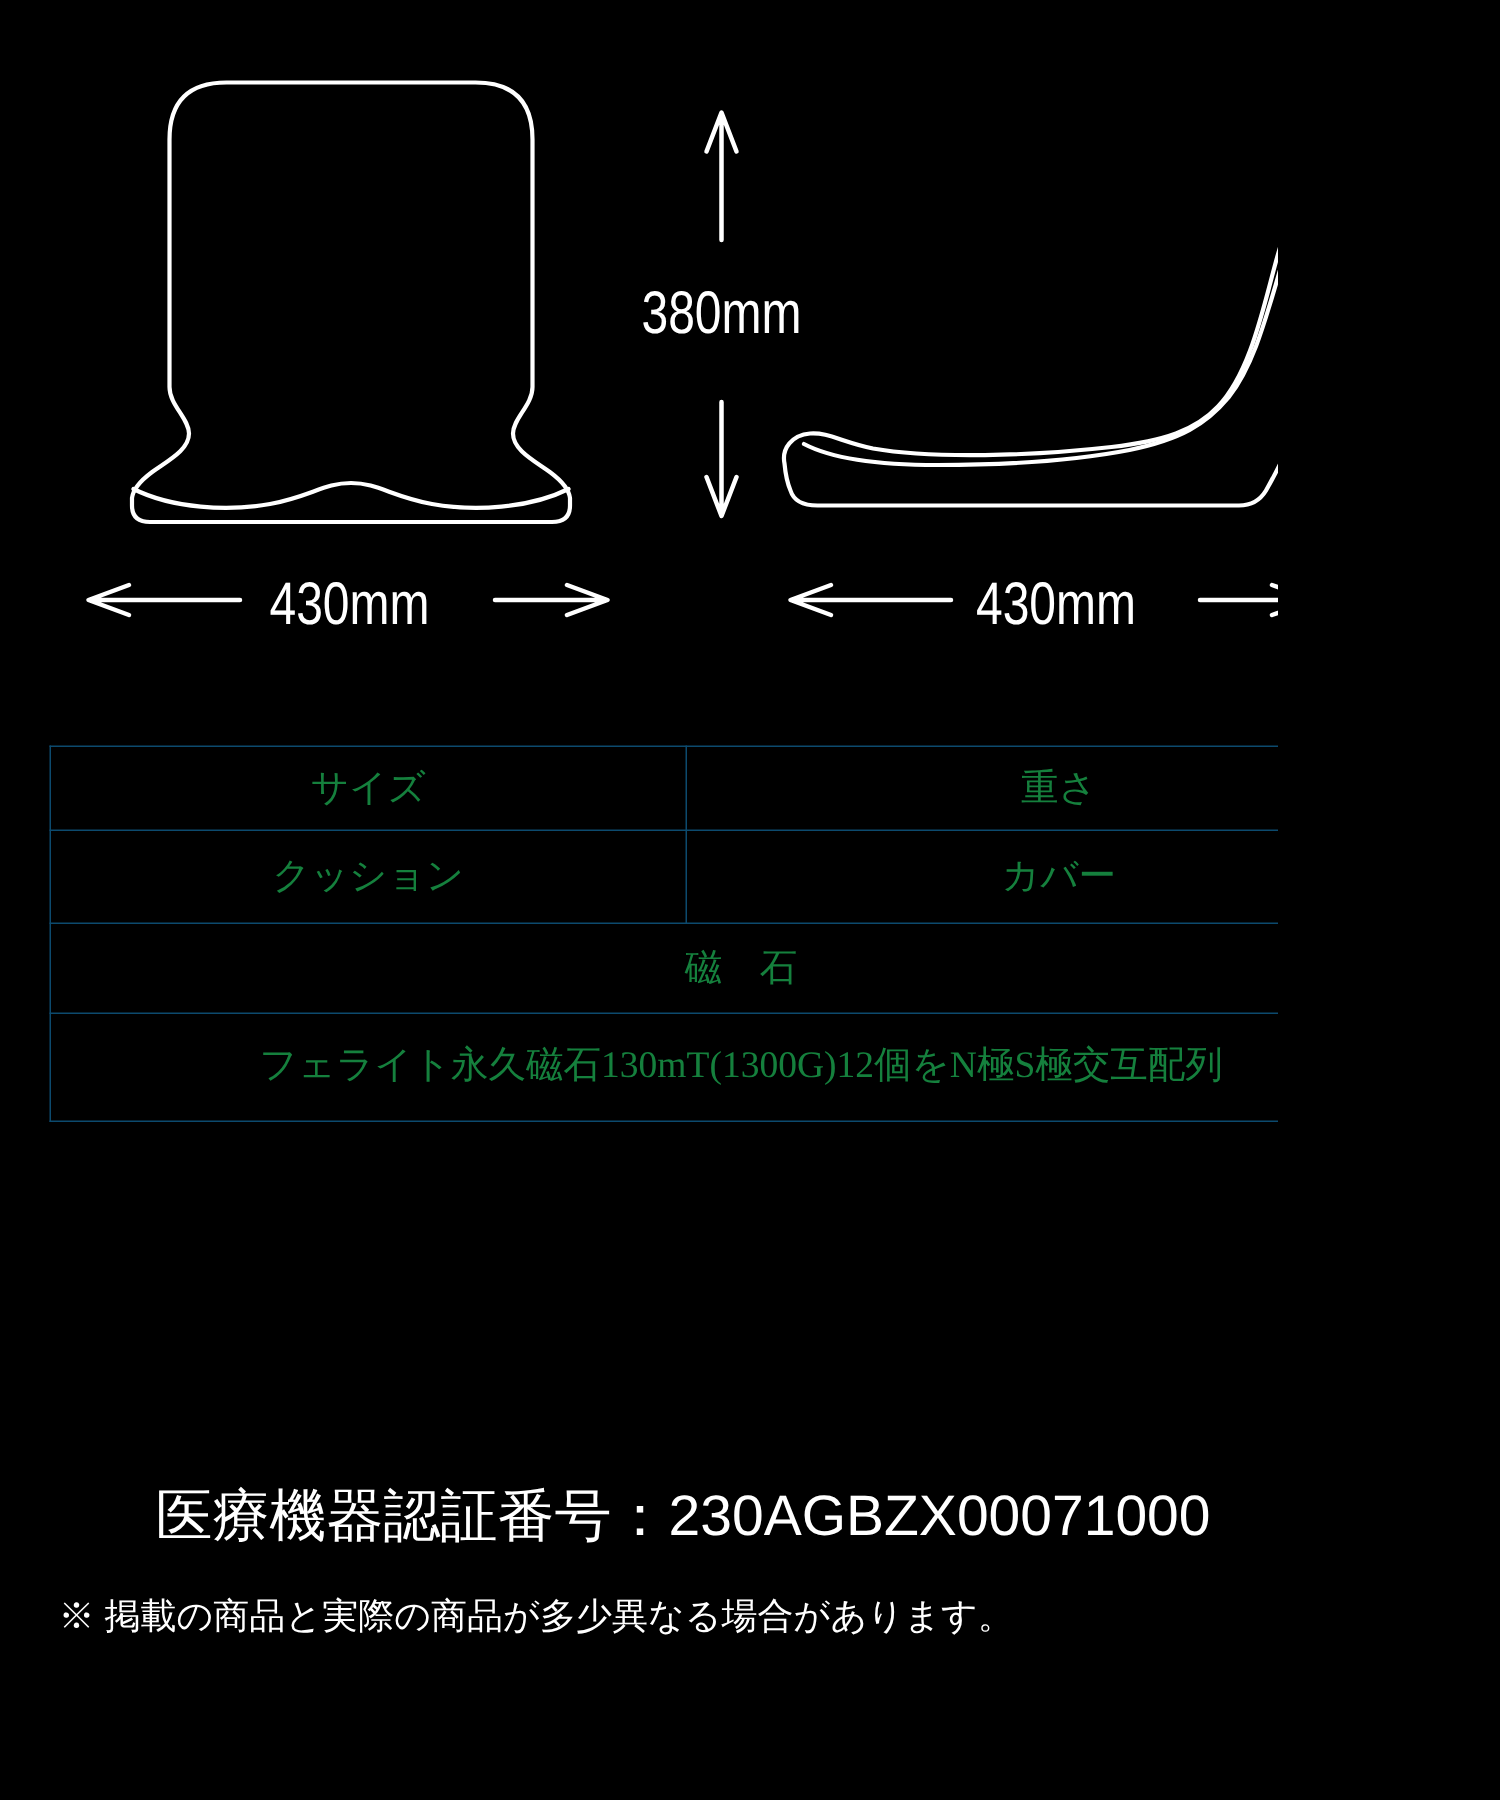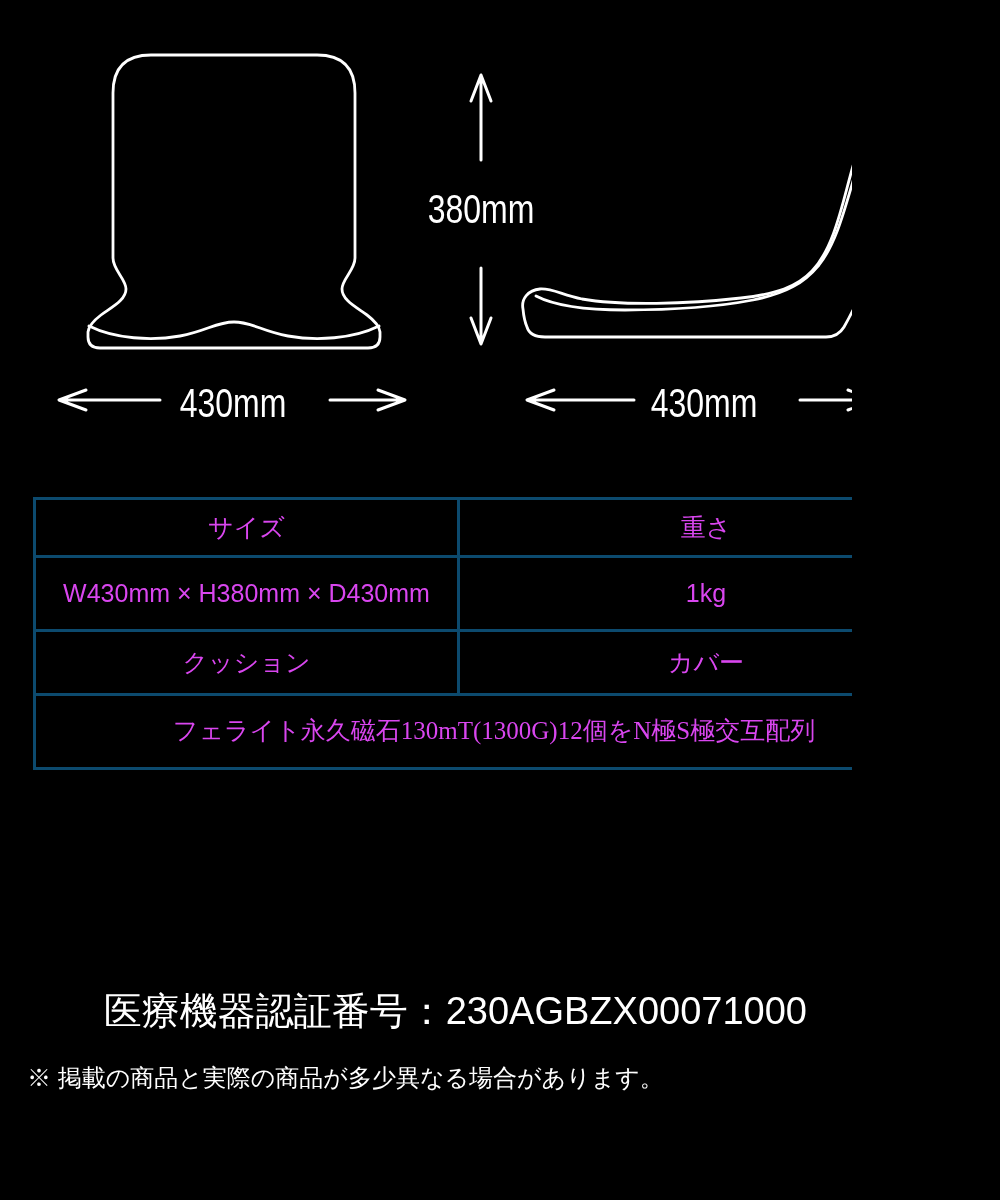"サイズ" table.spec td { border: 3px solid #0c4a6e -> 1px solid #0c4a6e; color: #d946ef -> #15803d }
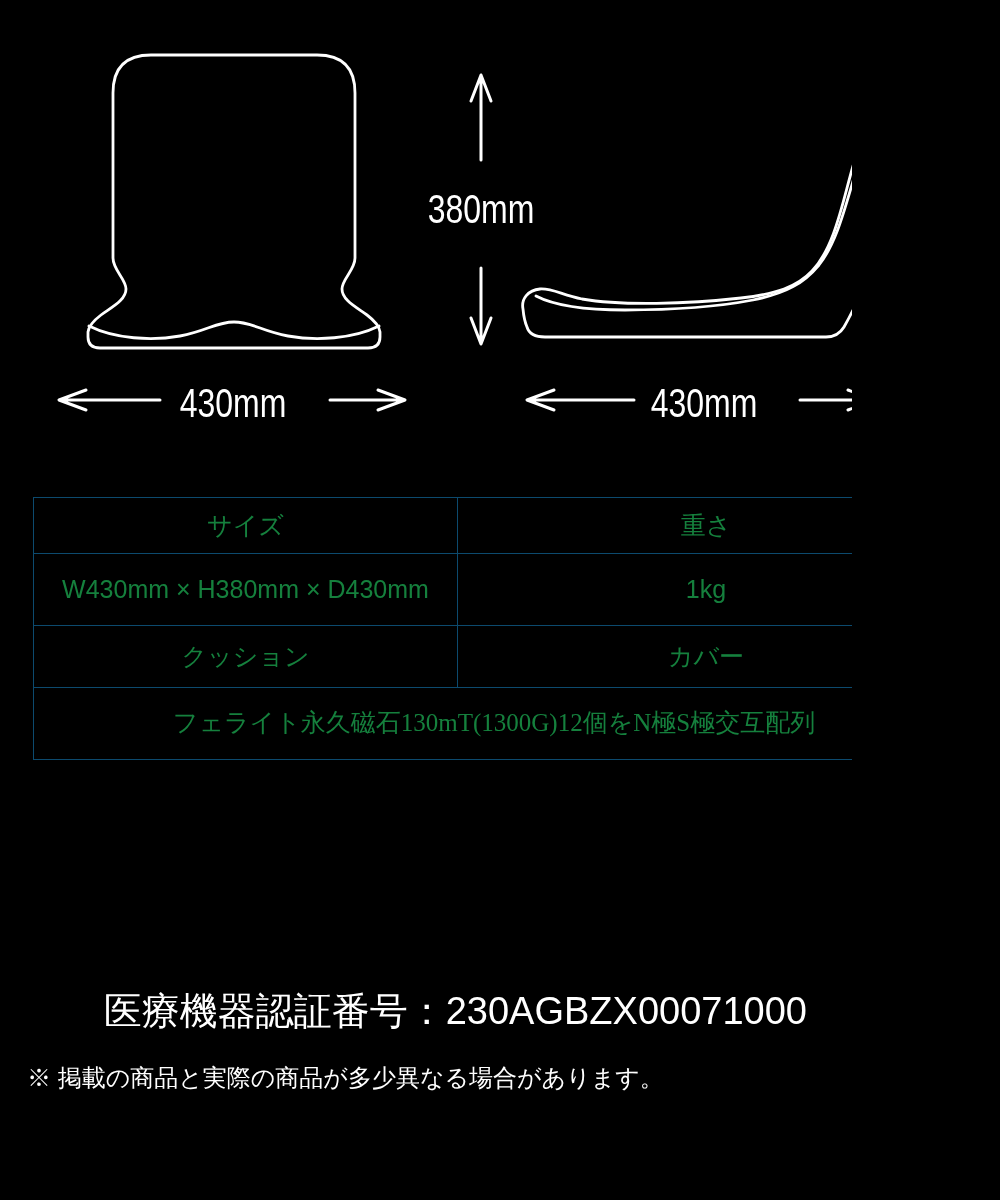"W430mm × H380mm × D430mm" tr.r2 { html: <tr> <td>W430mm × H380mm × D430mm</td> <td>1kg</td> </tr> -> none }
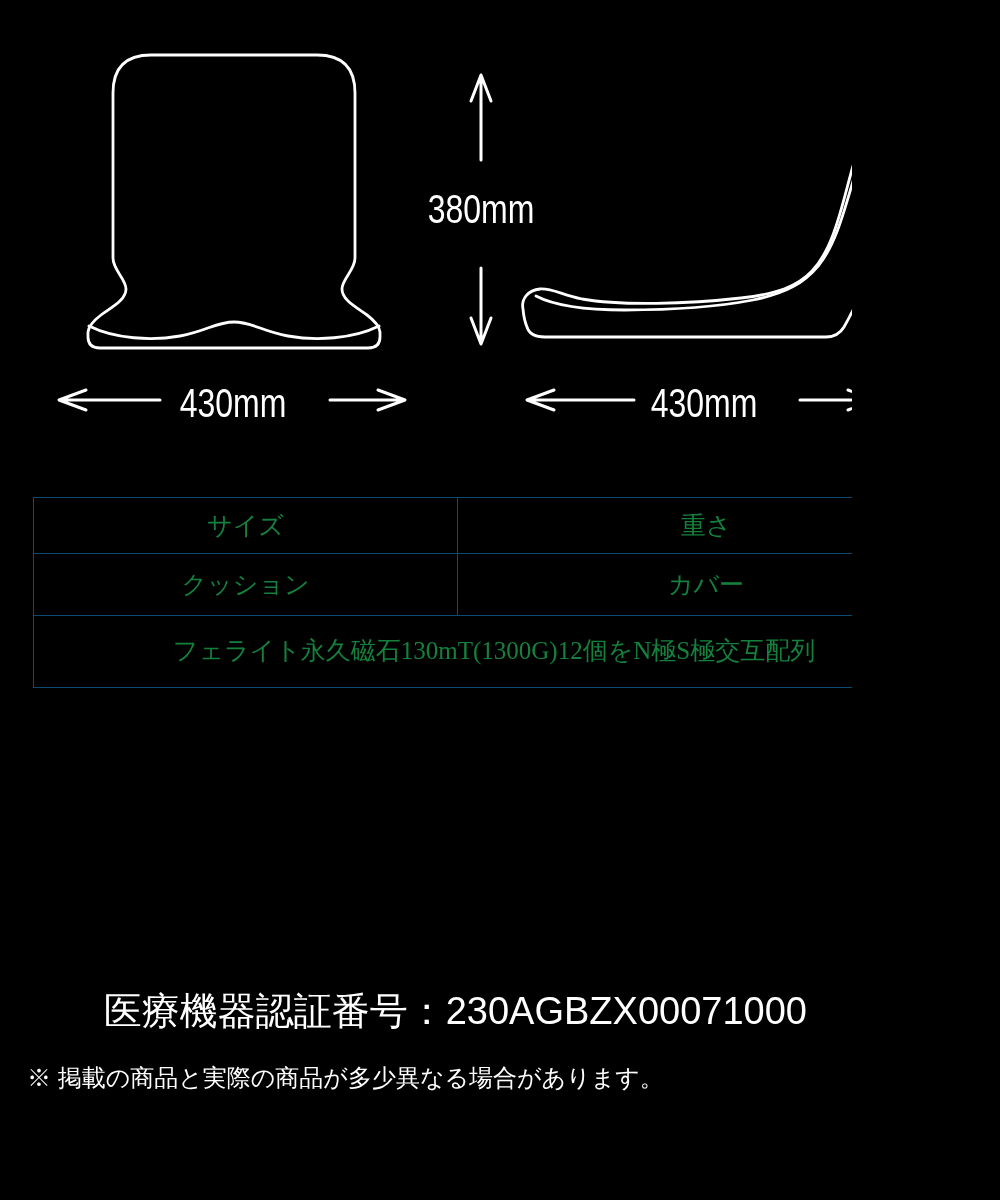"磁 石" tr.r5 { html: none -> <tr> <td>磁 石</td> </tr> }
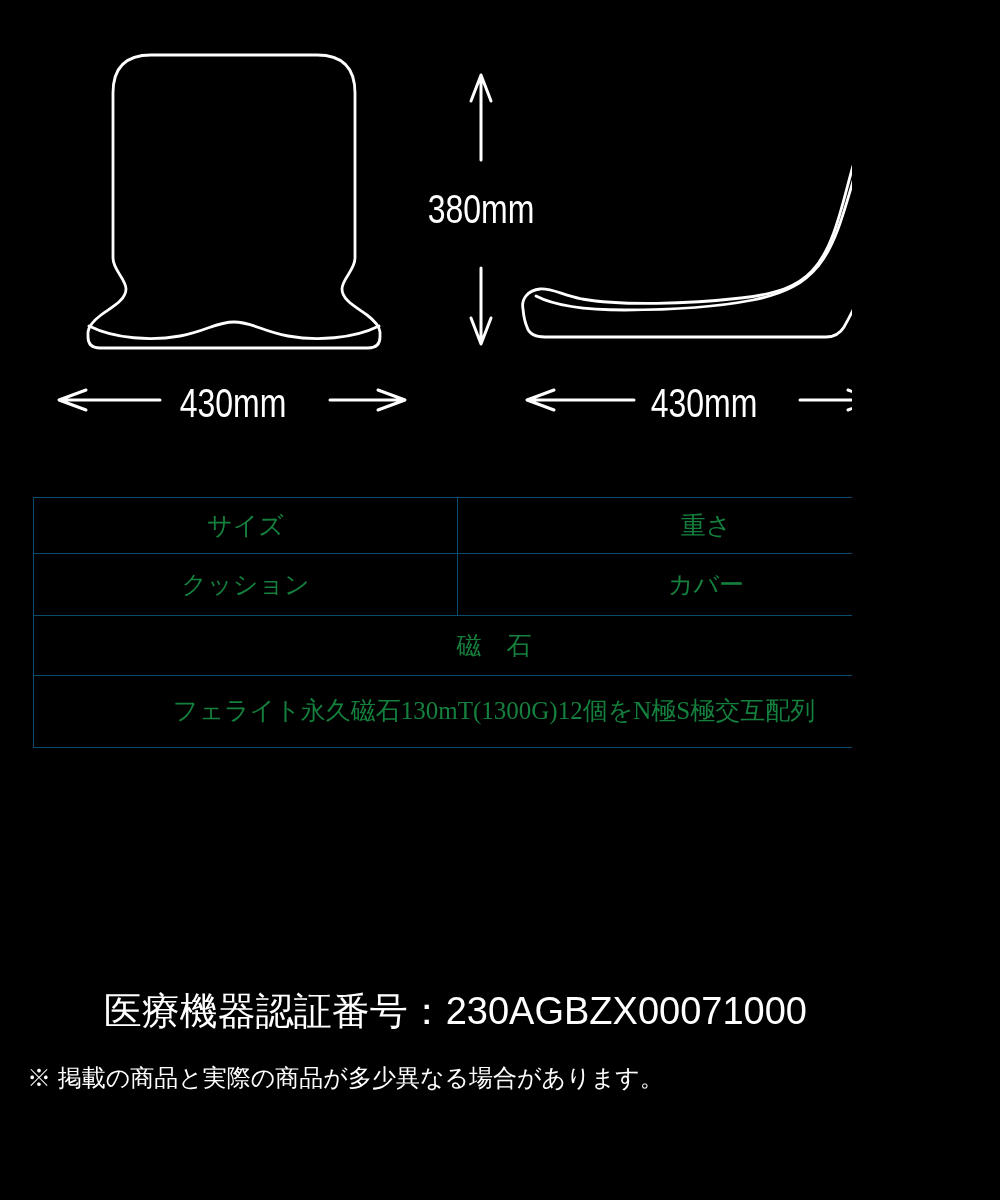"※ 掲載の商品と実際の商品が多少異なる場合があります。" .notes { left: 27px -> 39px }
